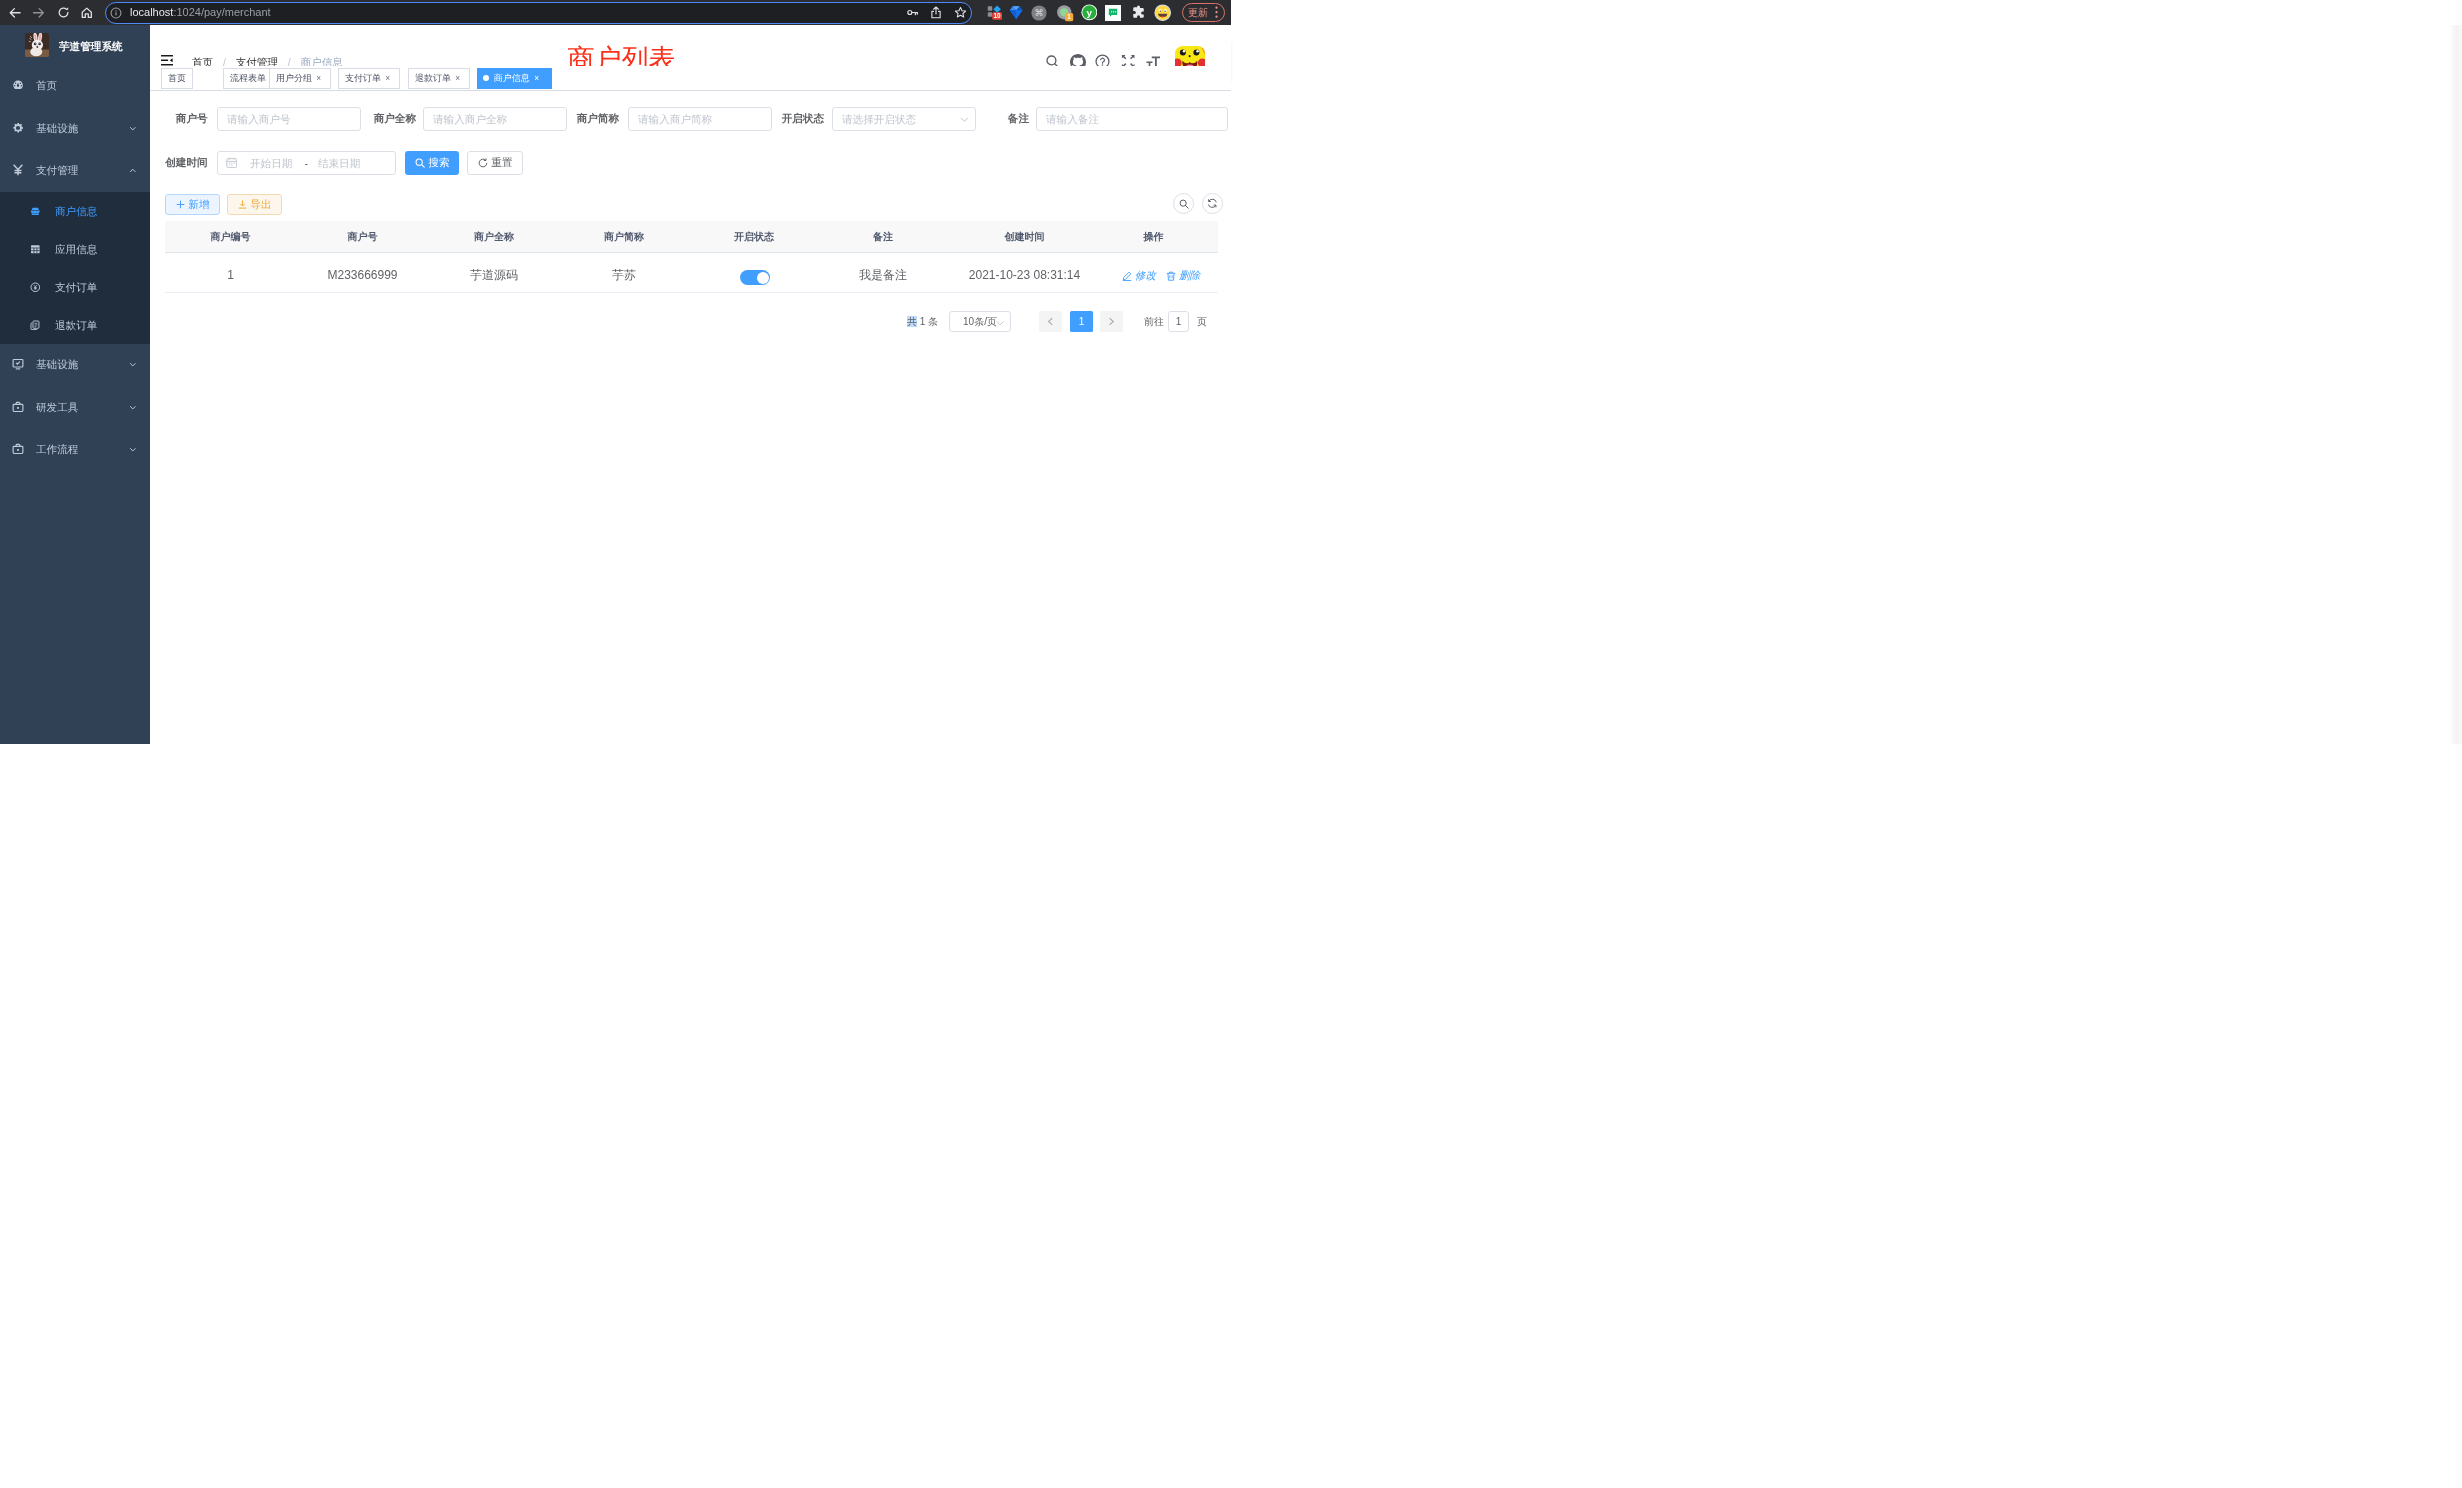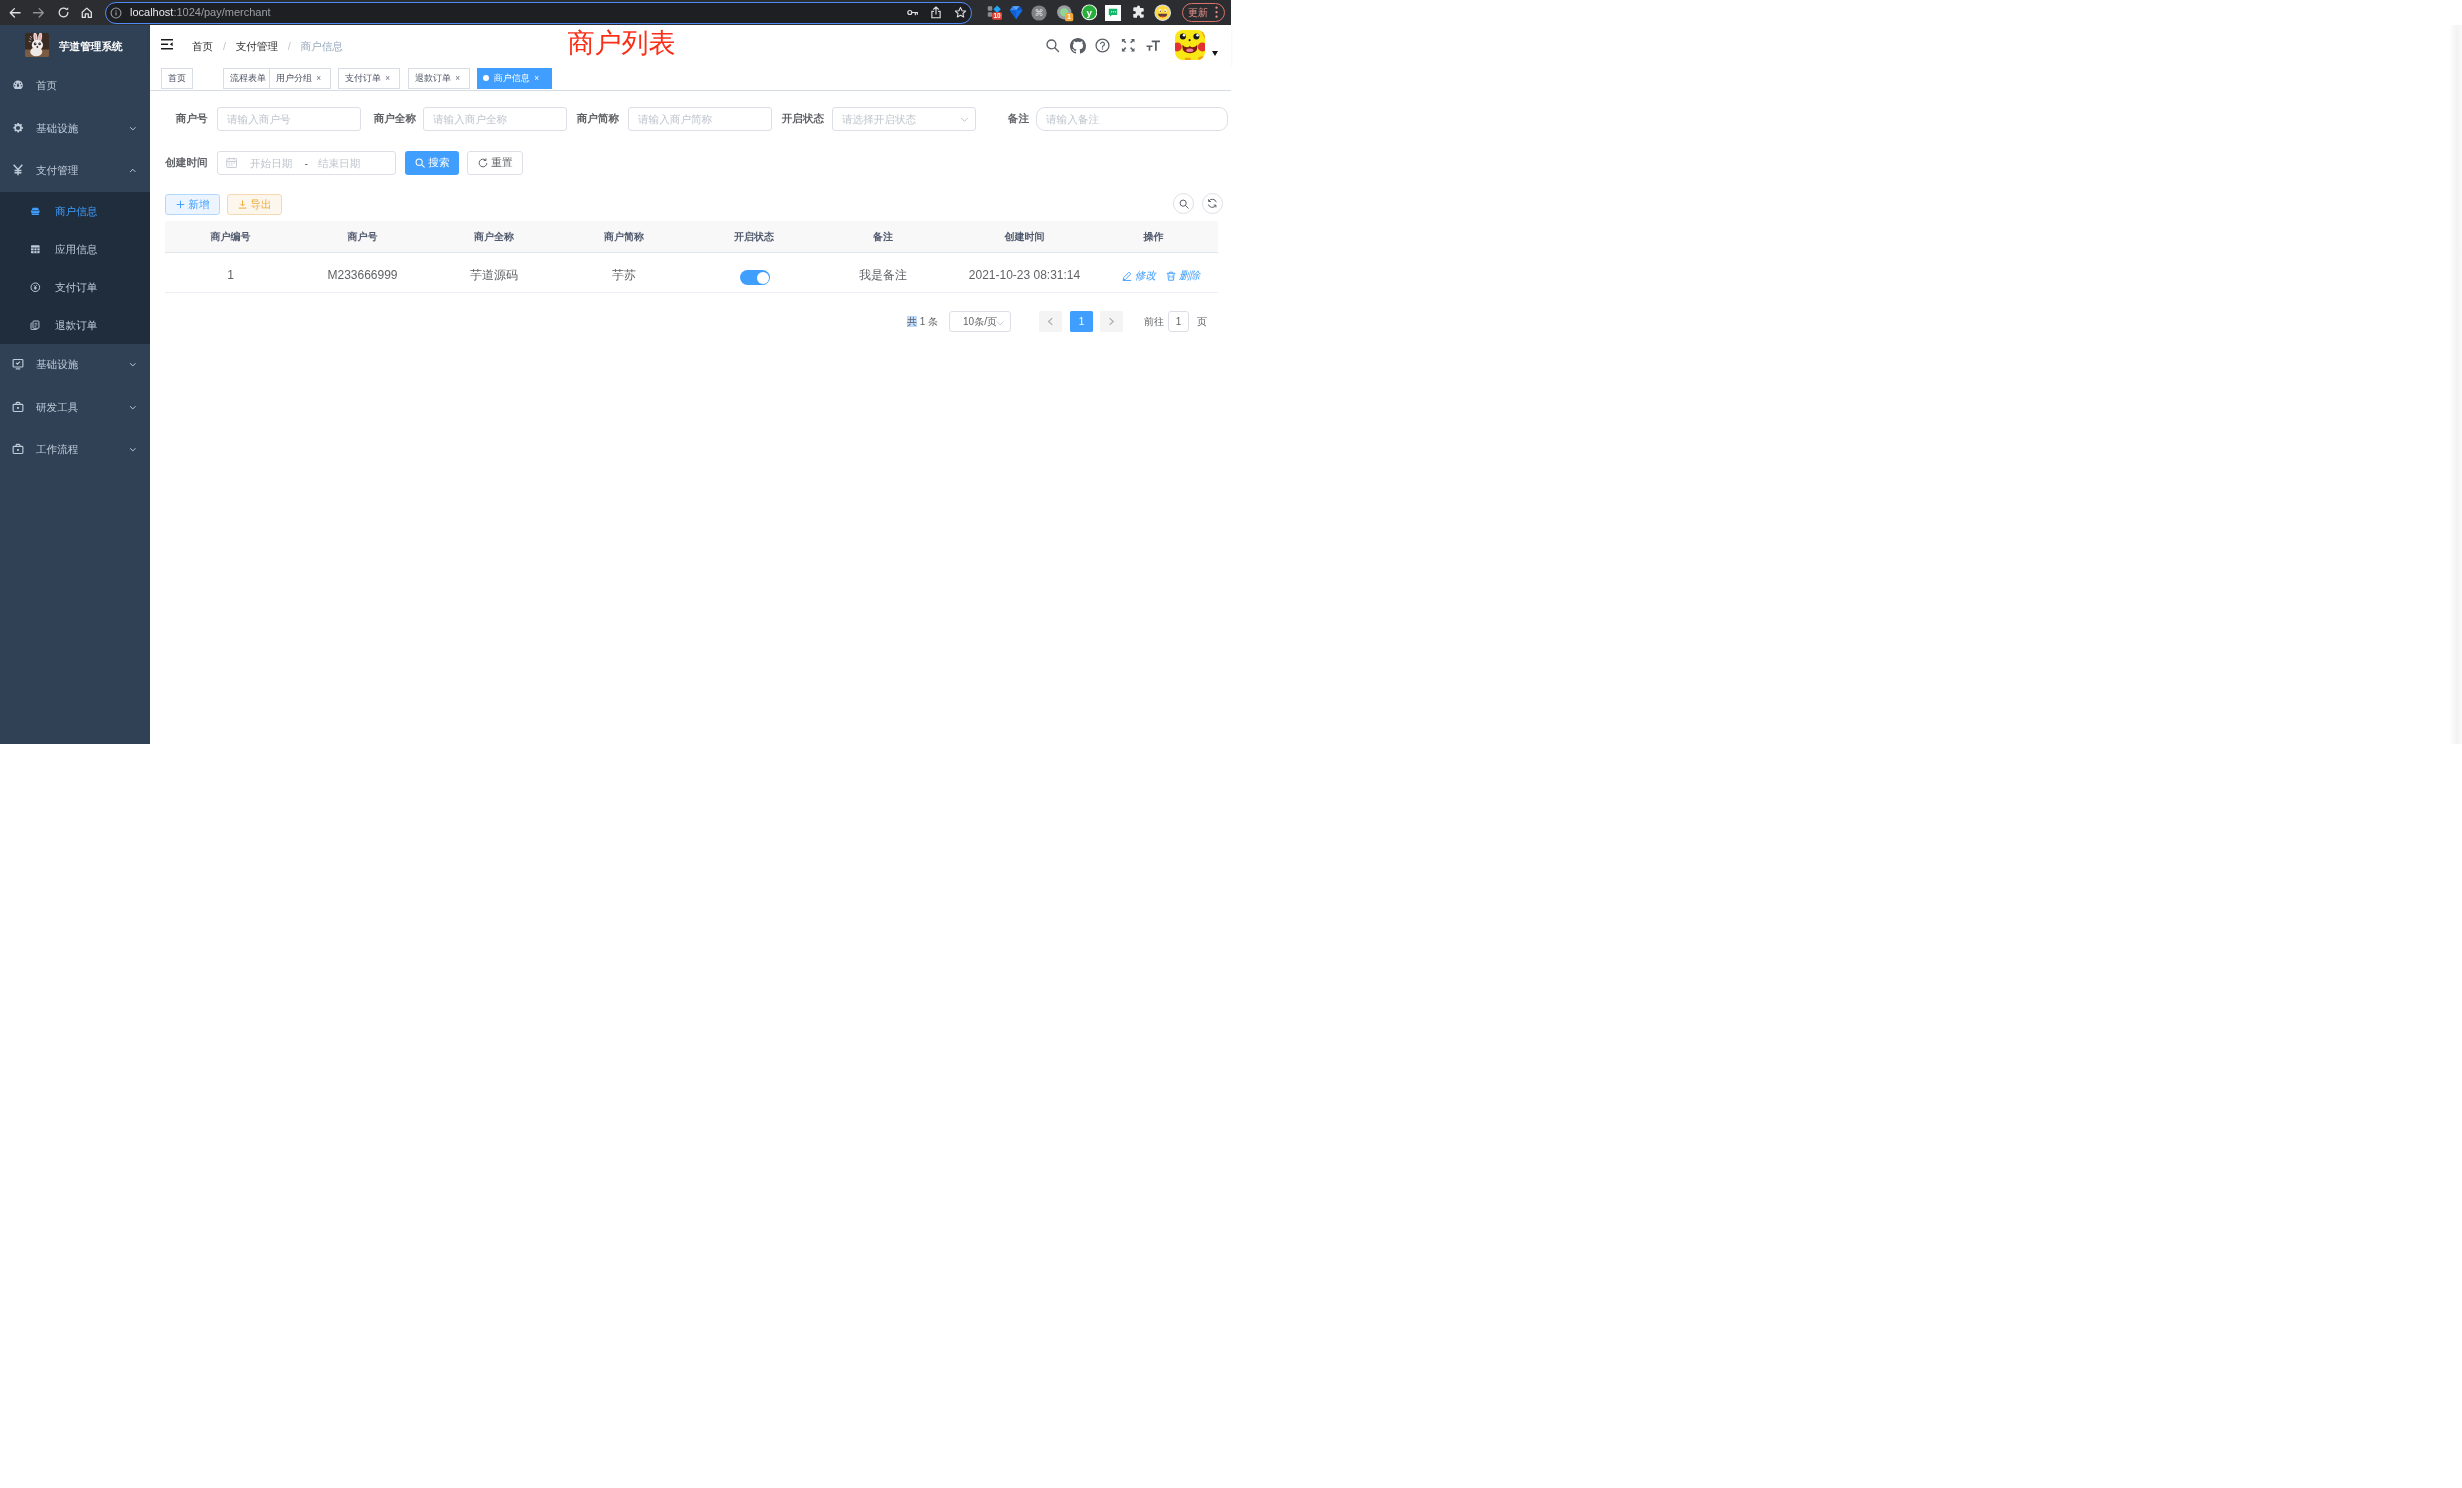"首页 / 支付管理 / 商户信息" #navbar { top: 0 -> 16px }
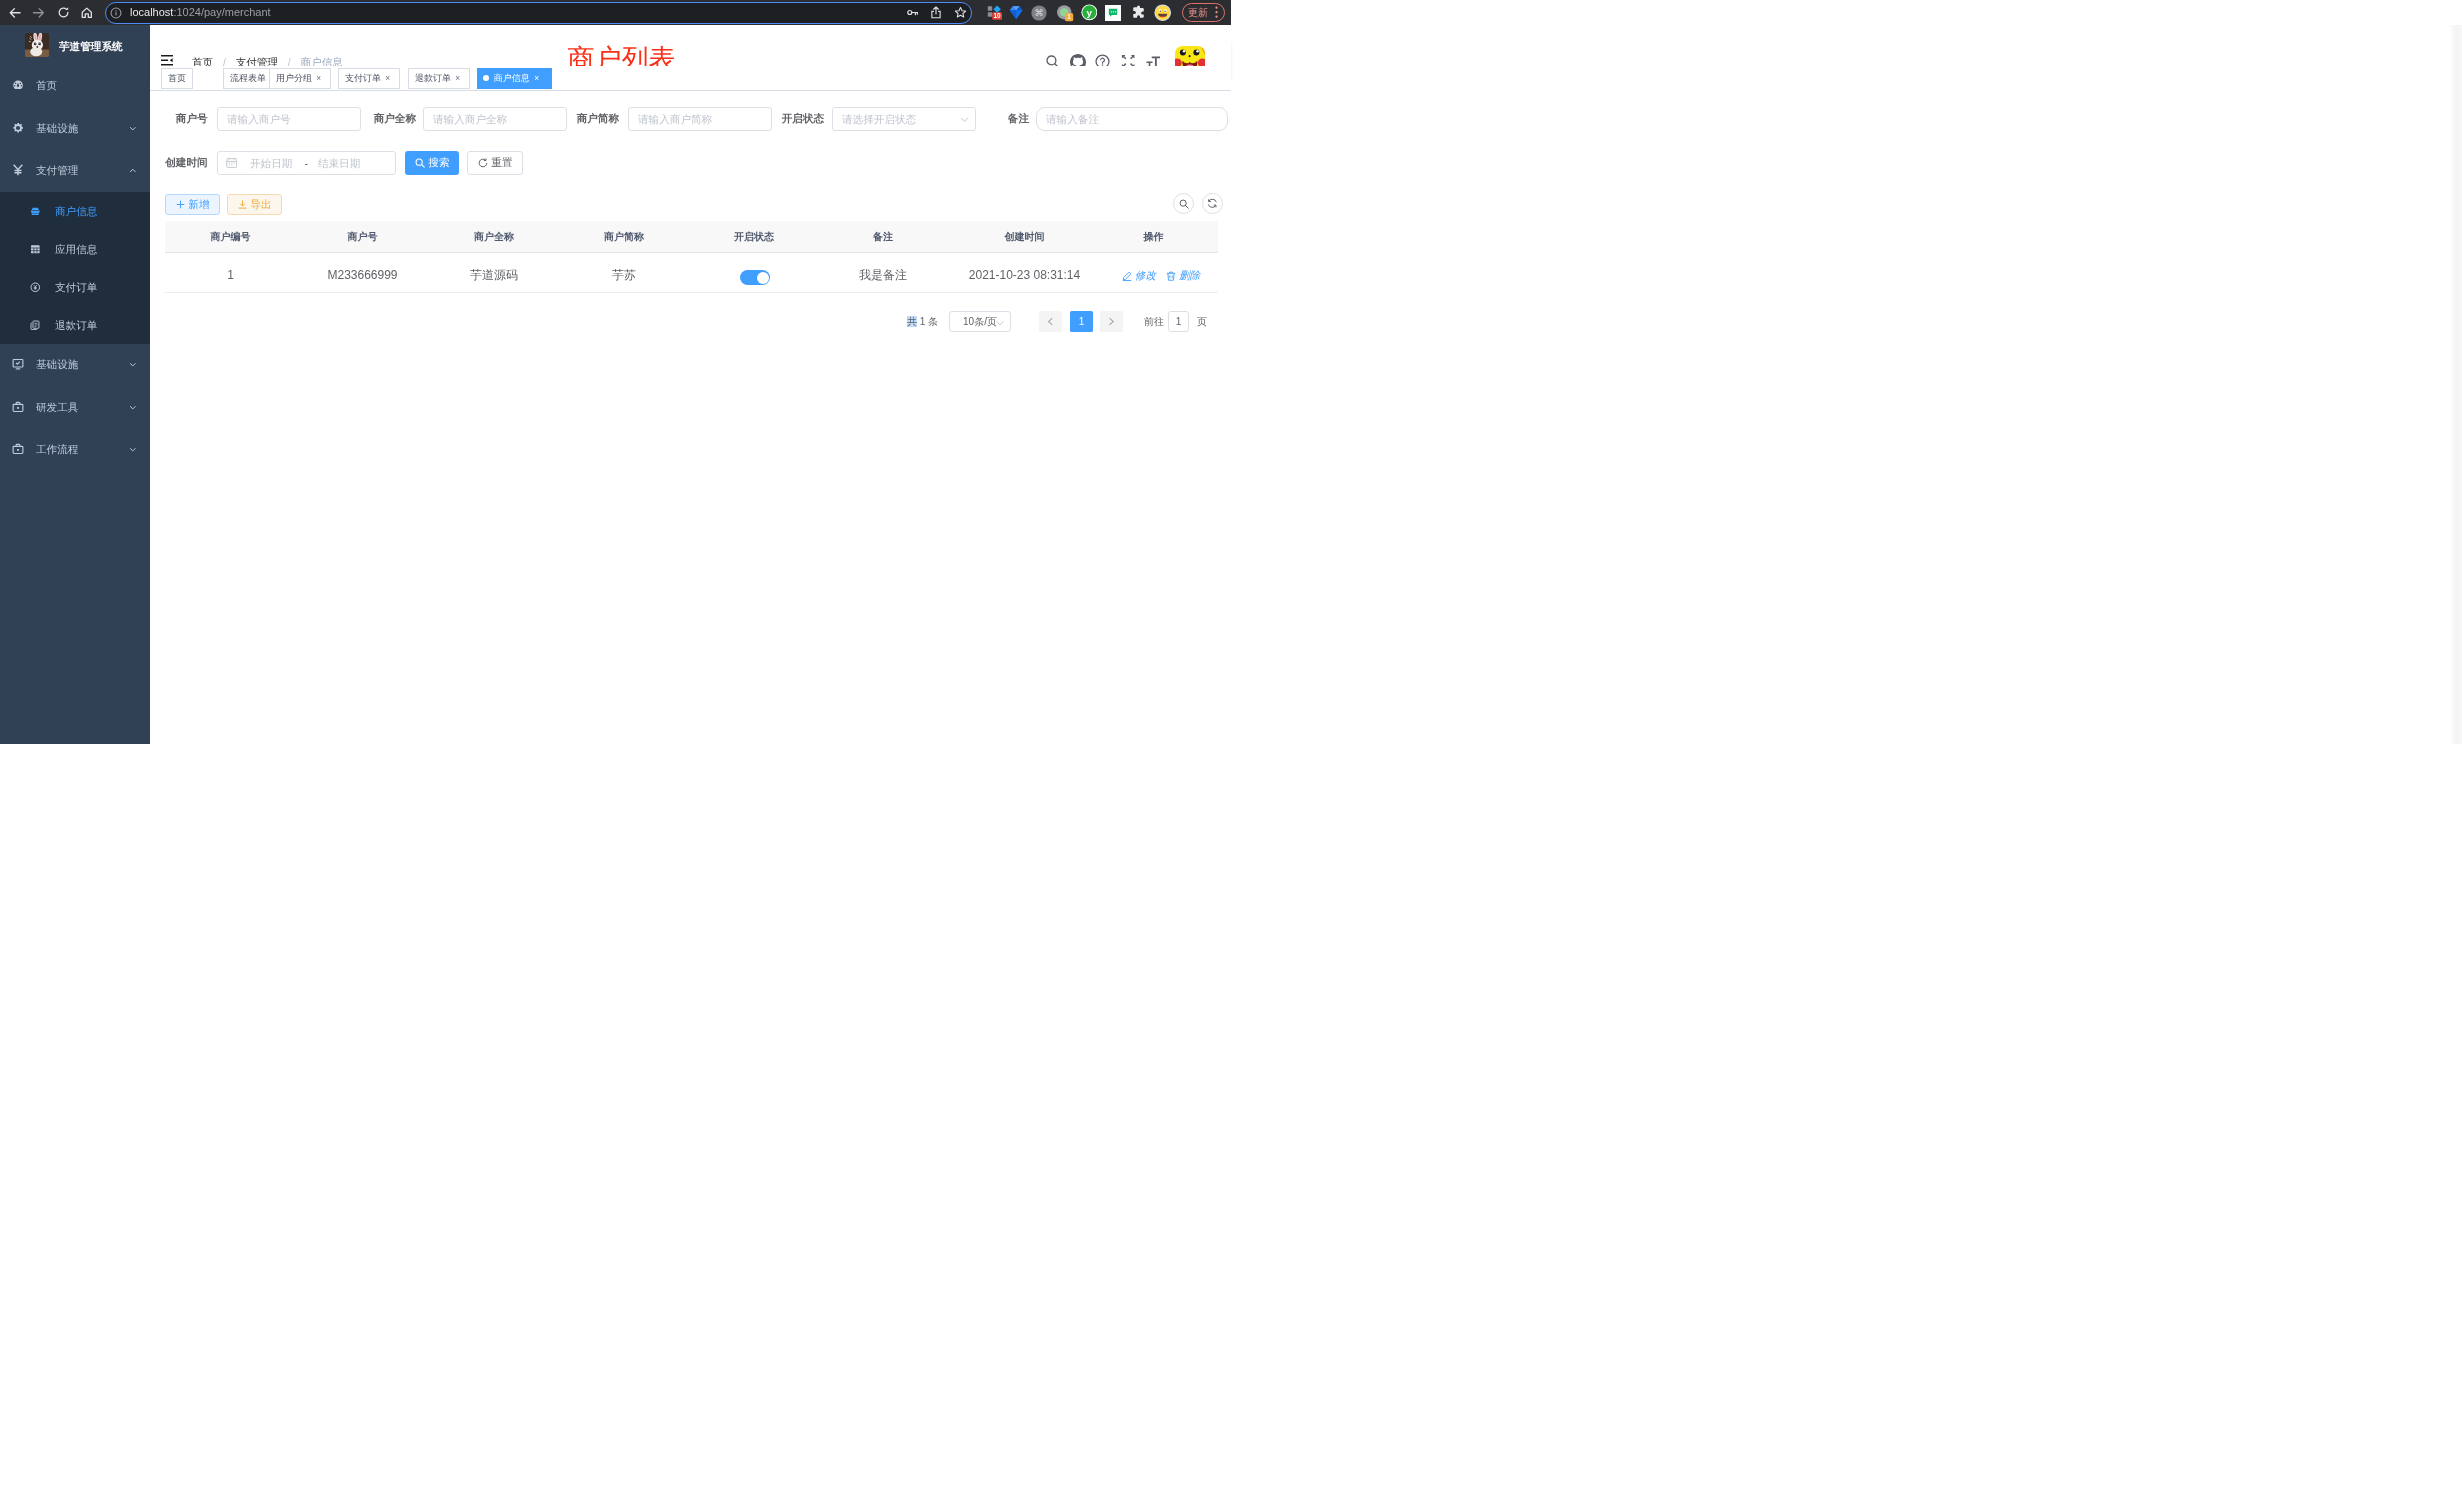"请输入备注" div.finput { border-radius: 9px -> none }
